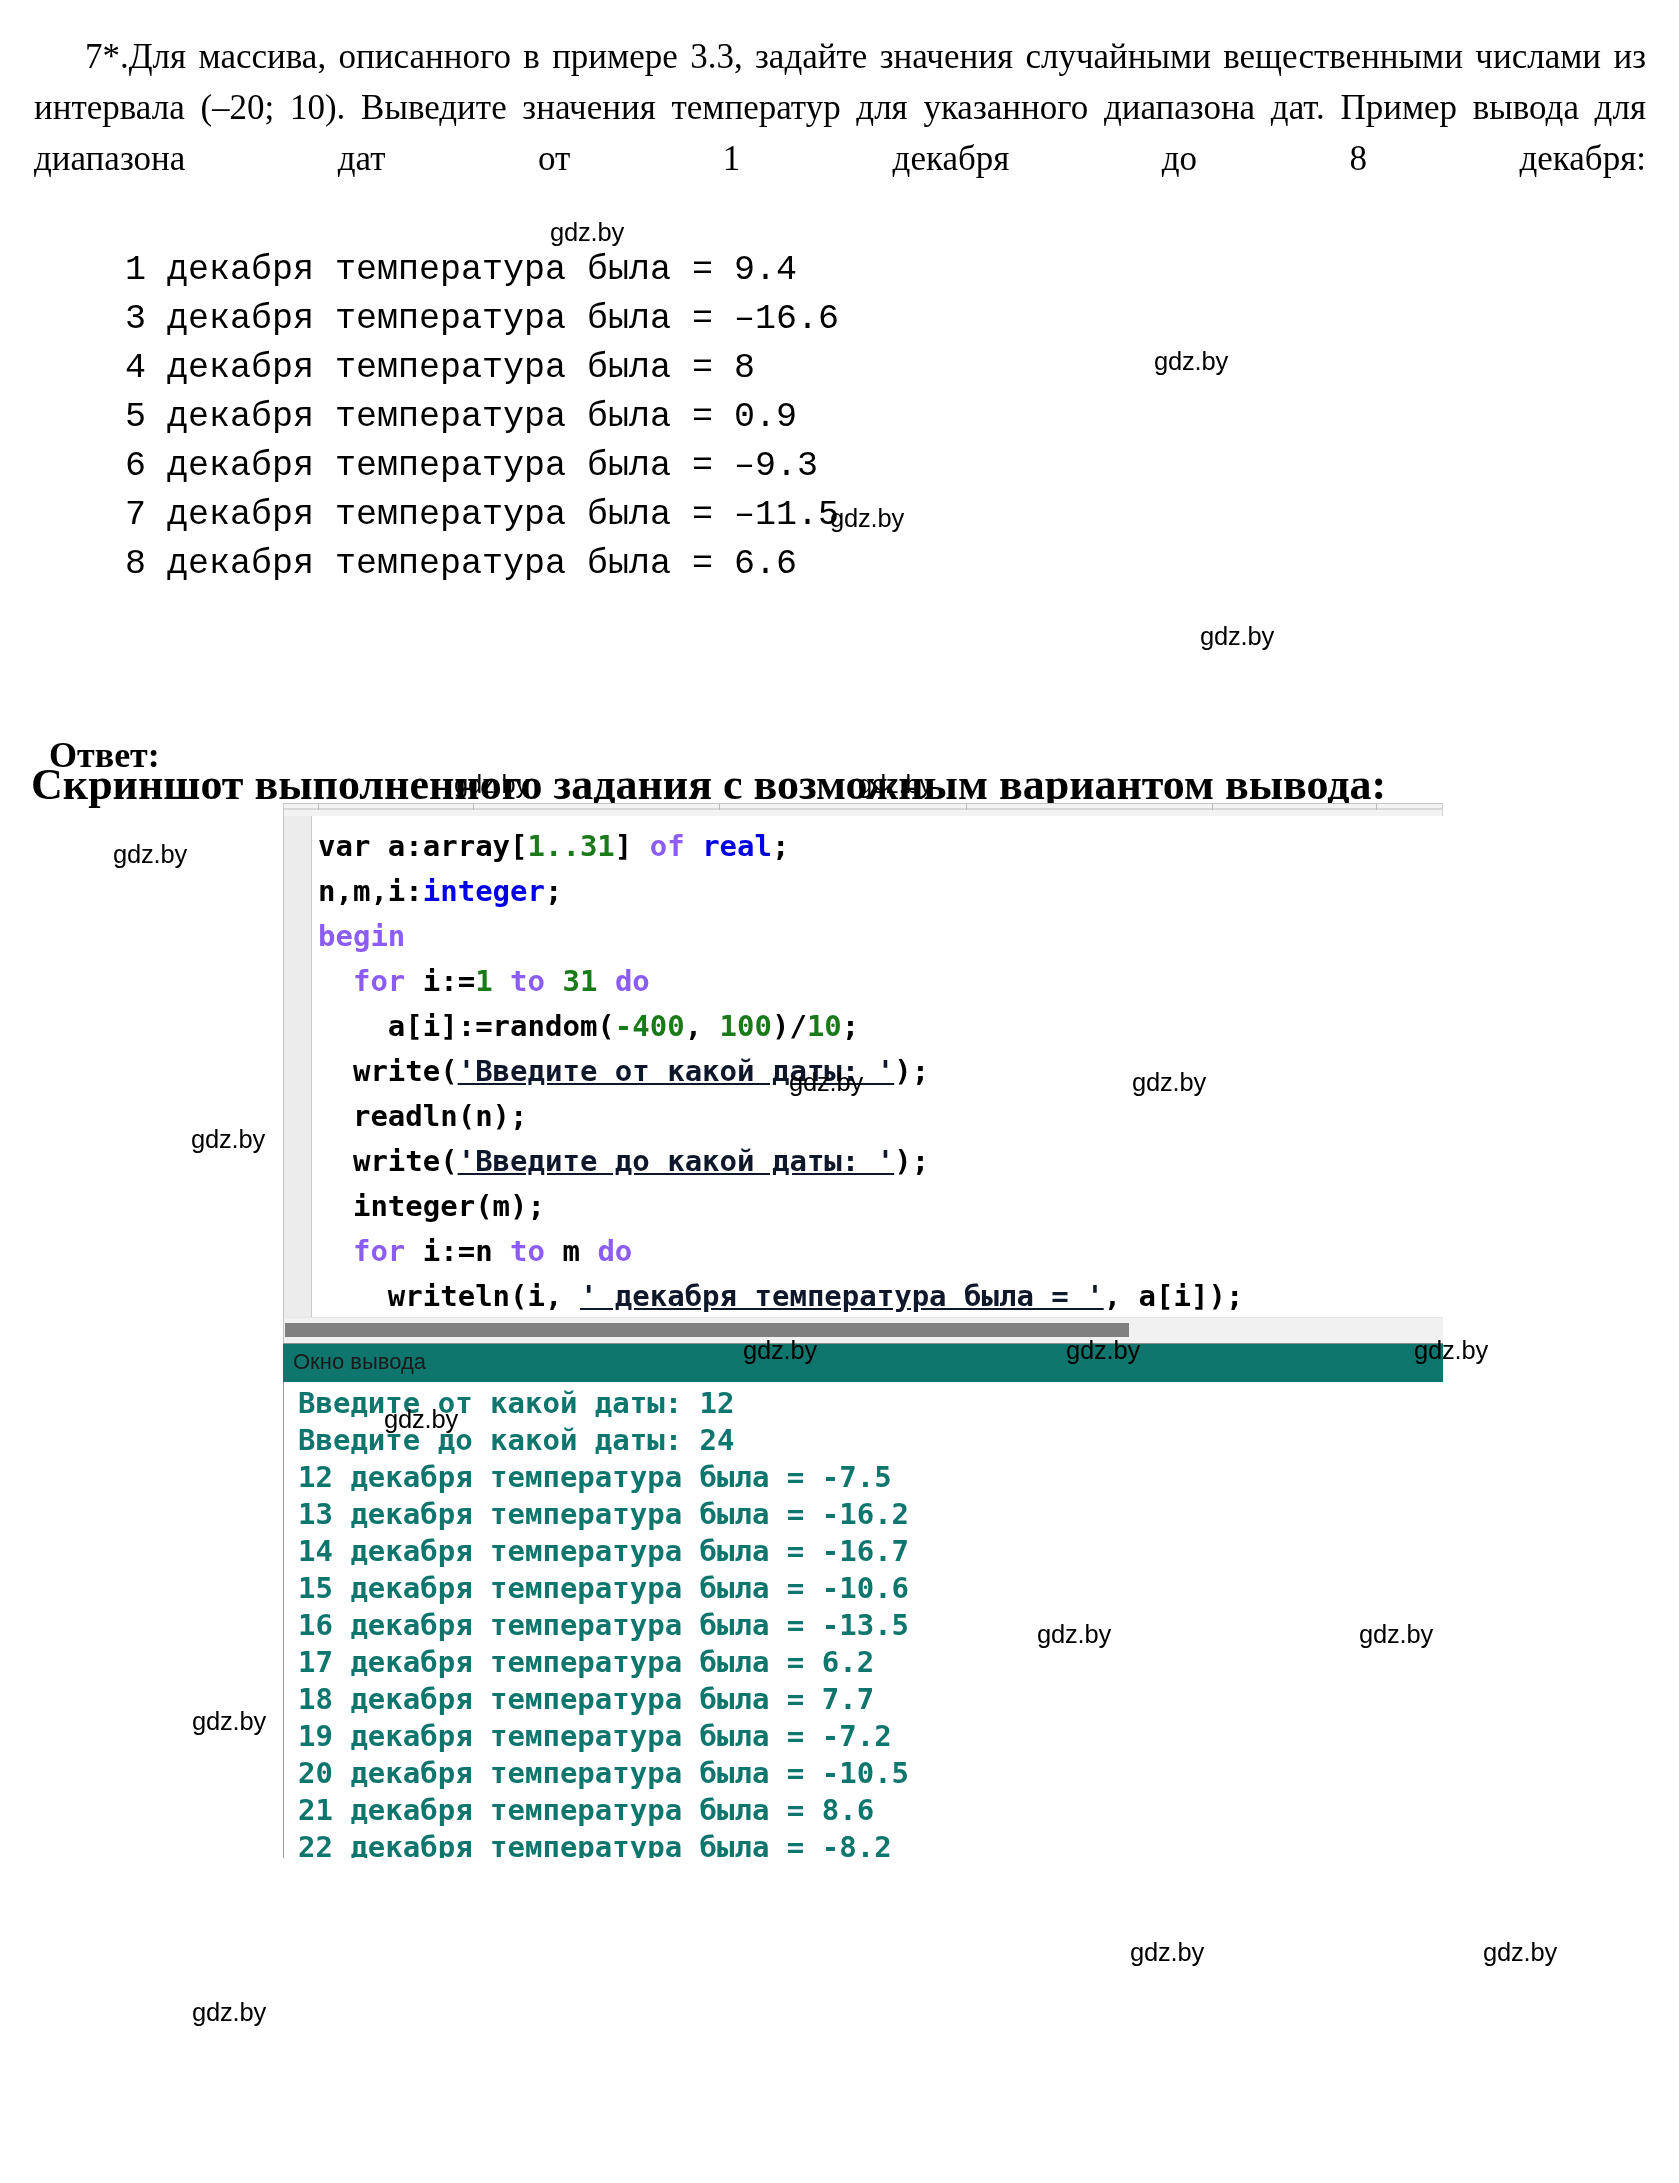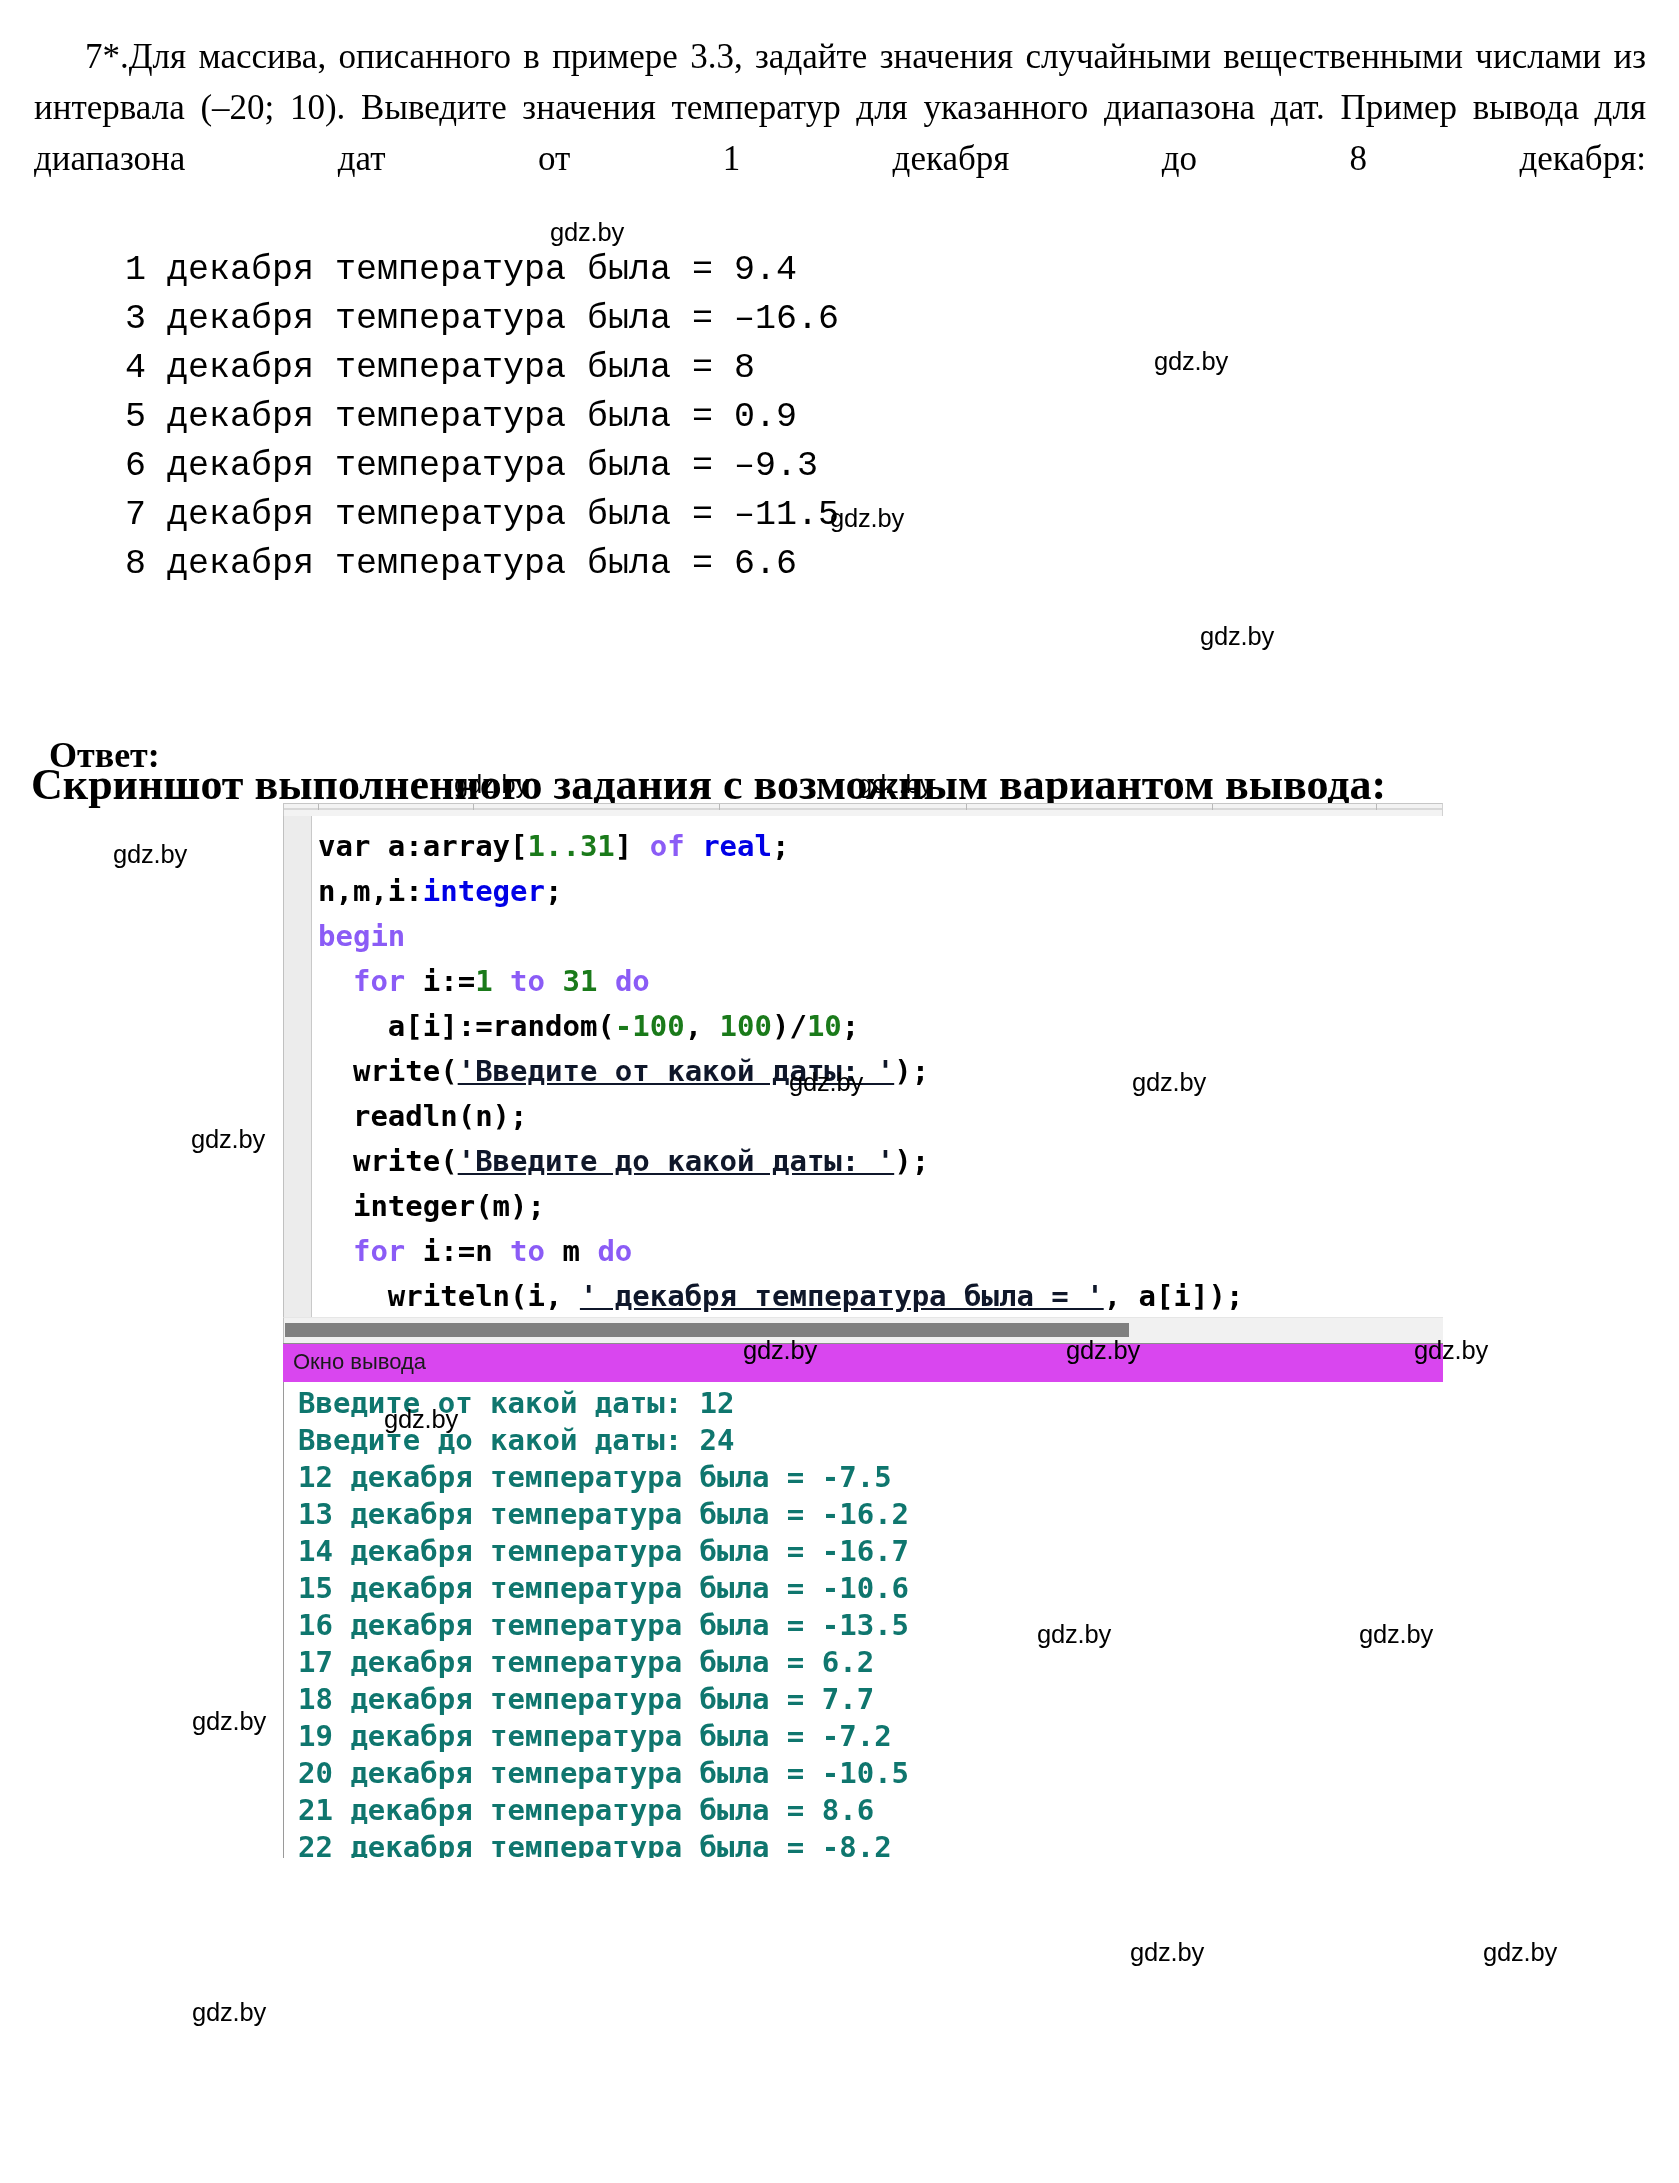"-100" span.num { text: -100 -> -400 }
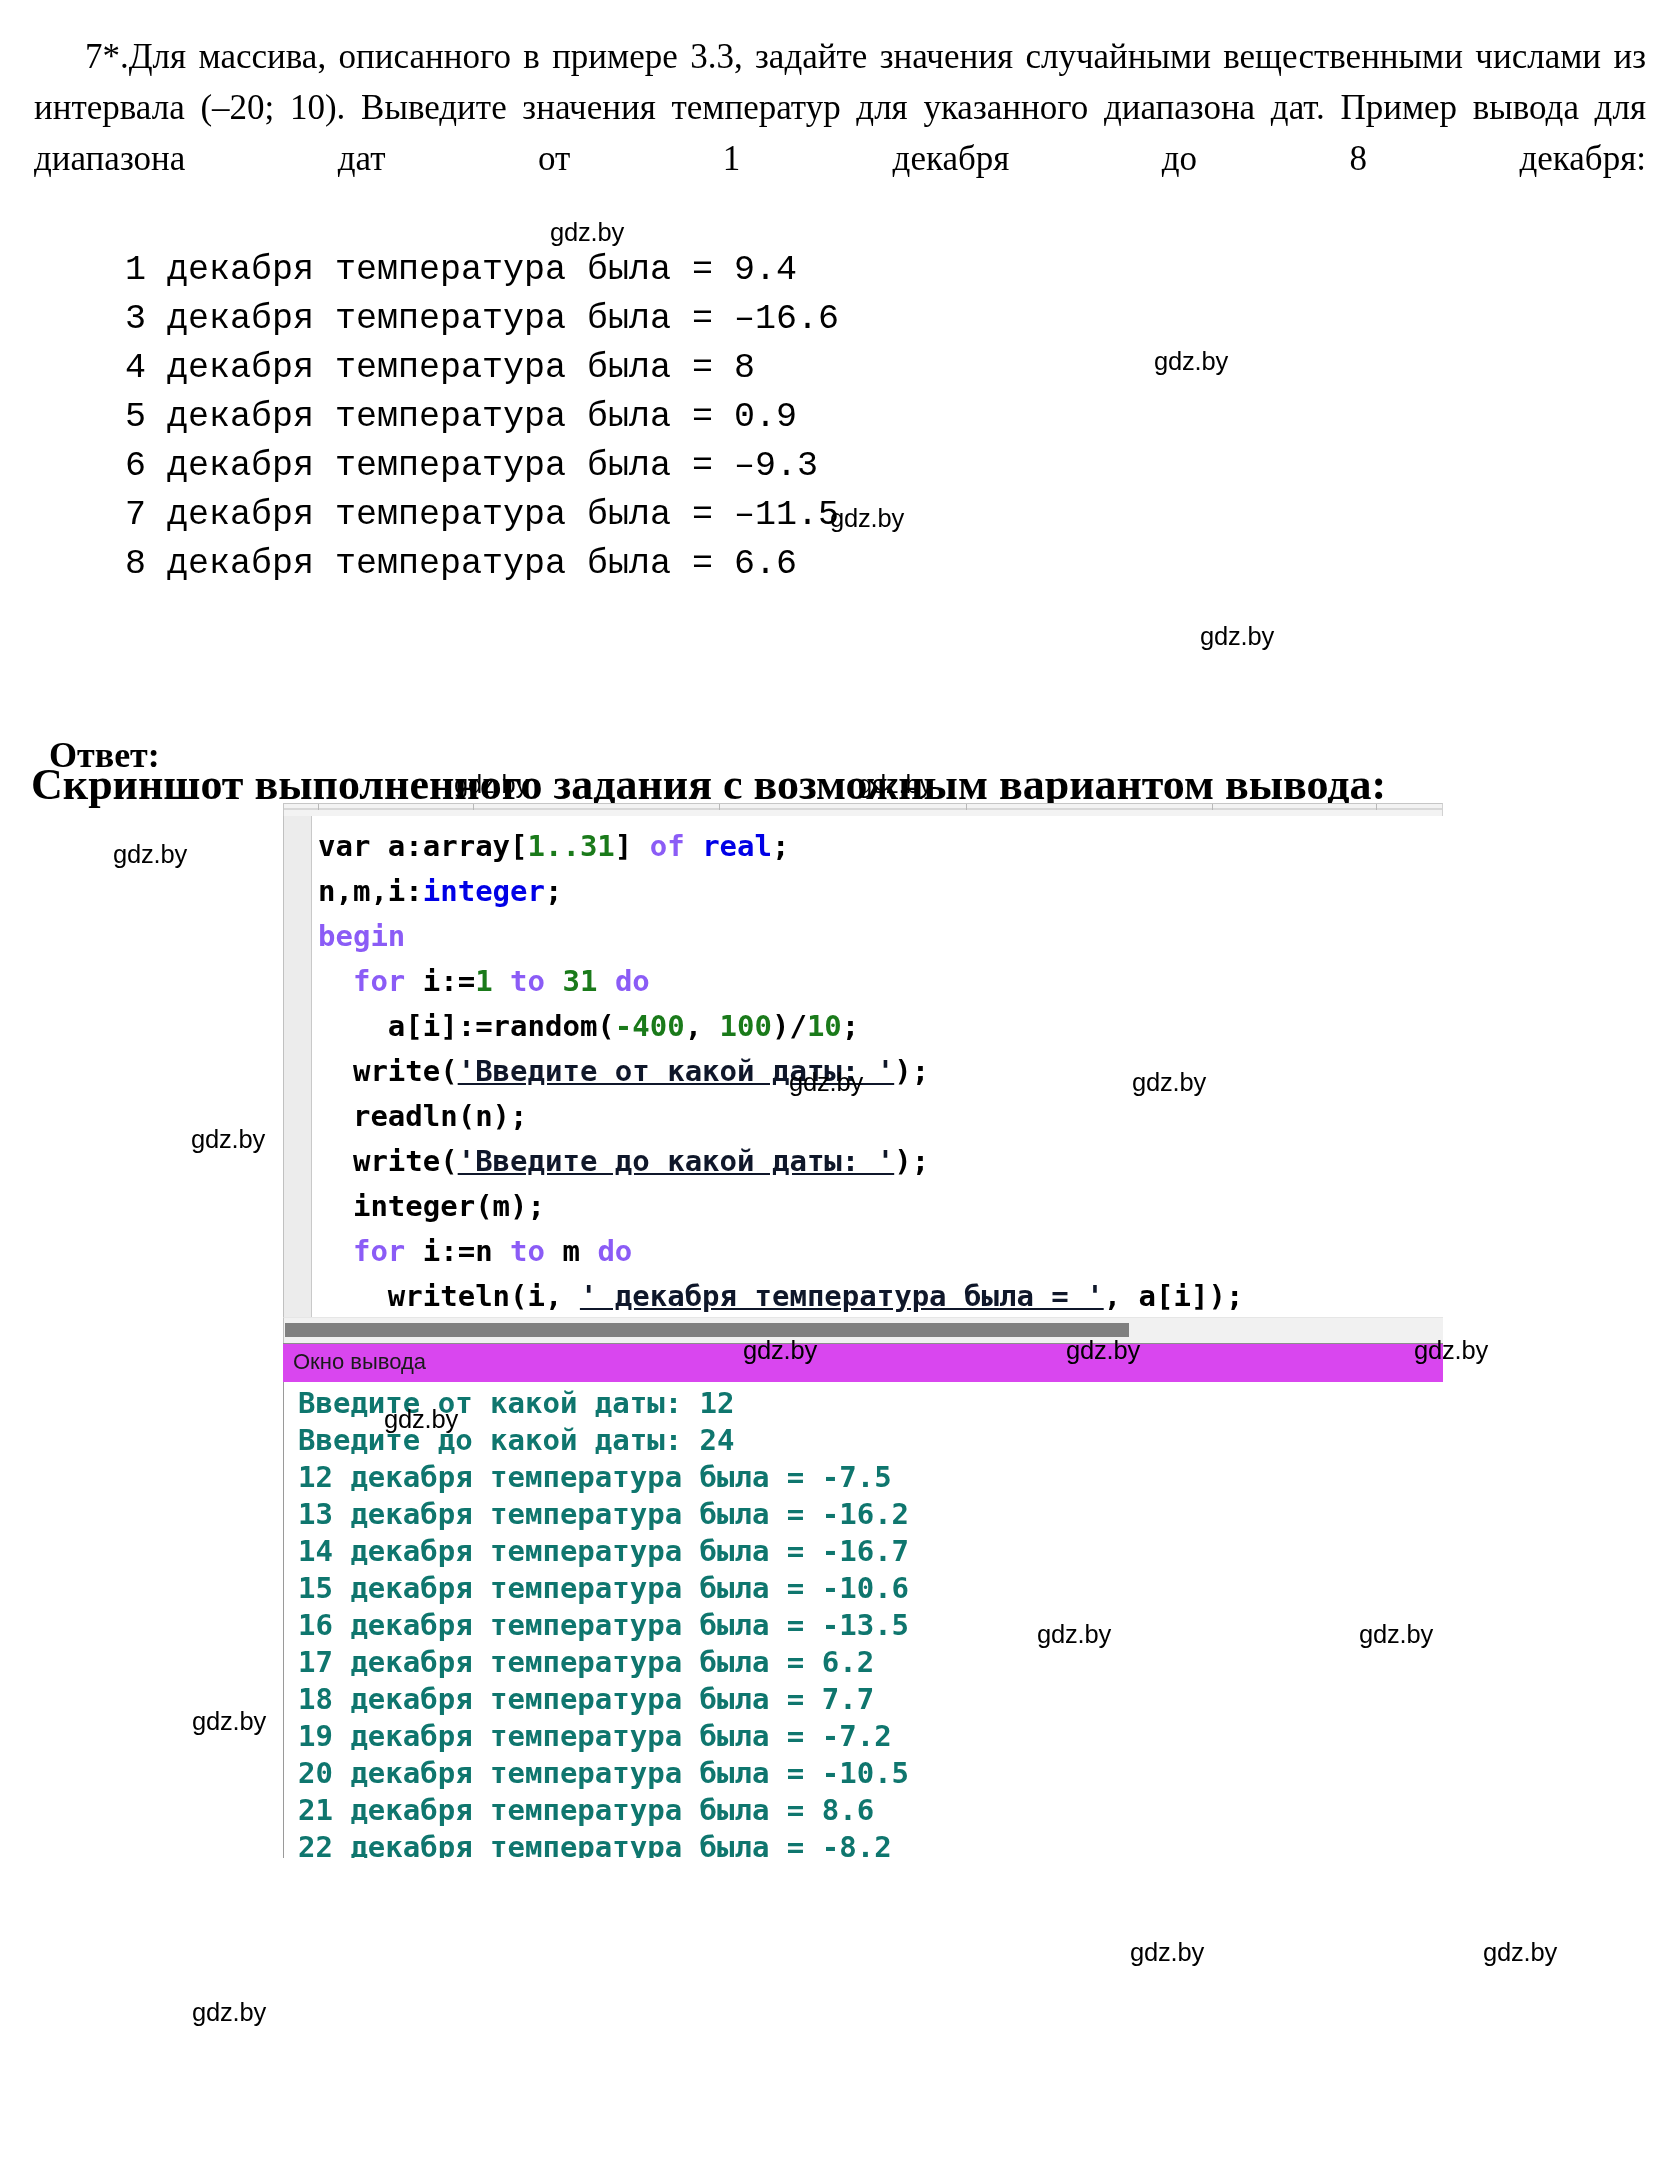"Окно вывода" .out-titlebar { background: #d946ef -> #0f766e }
